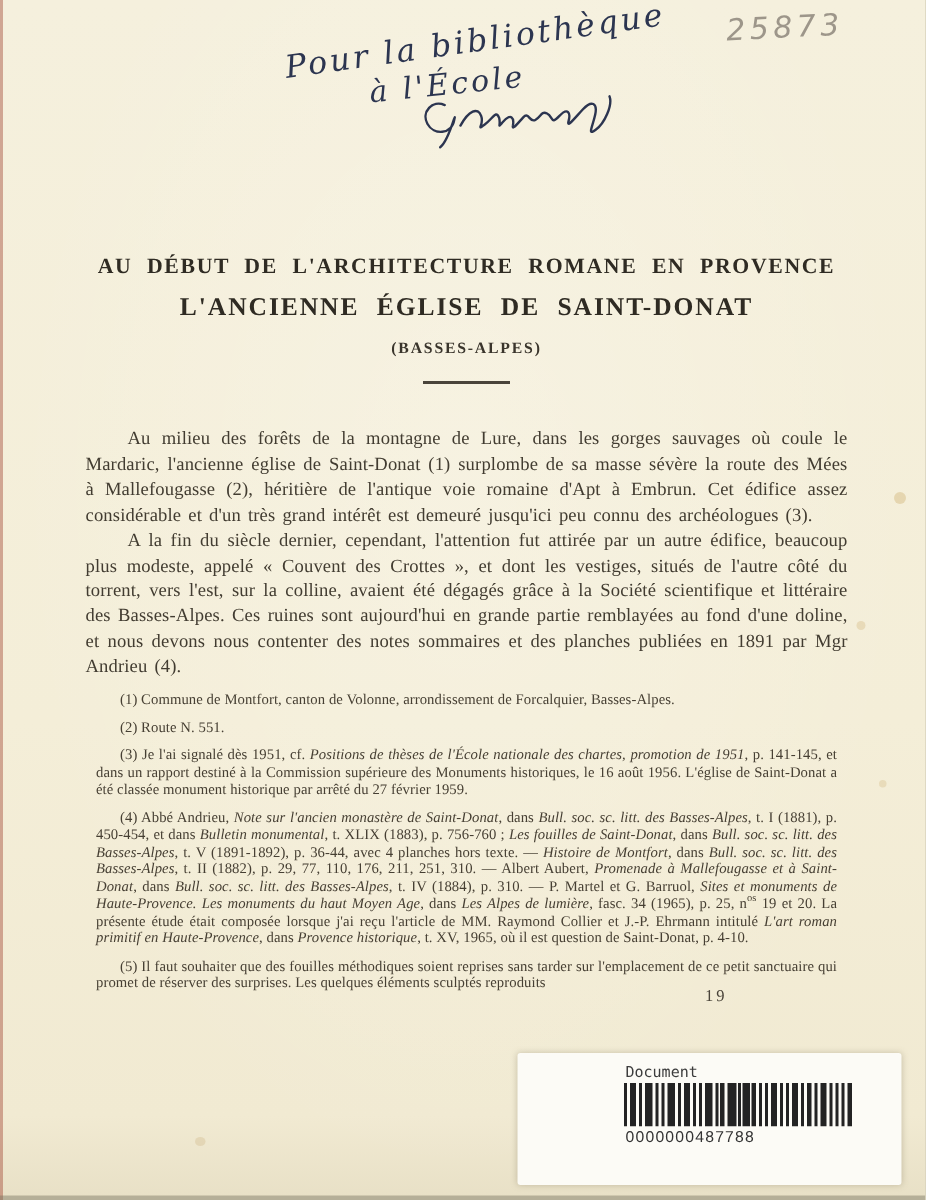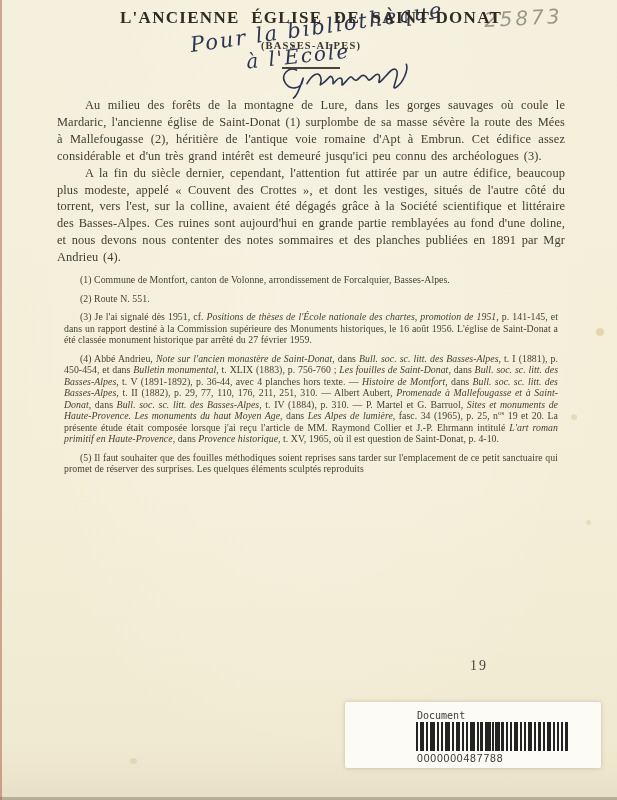"AU DÉBUT DE L'ARCHITECTURE ROMANE" h1.title1 { html: none -> <h1>AU DÉBUT DE L'ARCHITECTURE ROMANE EN PROVENCE</h1> }
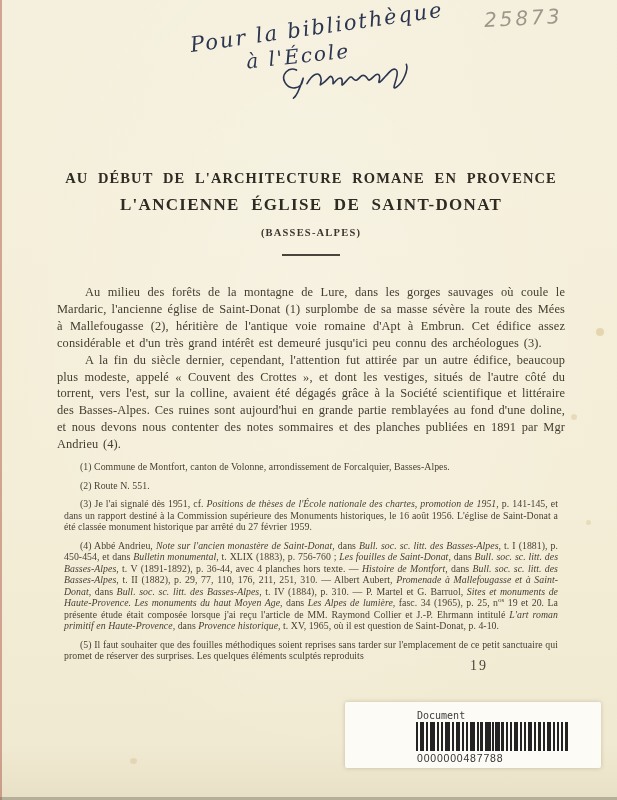"19" .page-number { font-size: 14px -> 11px }
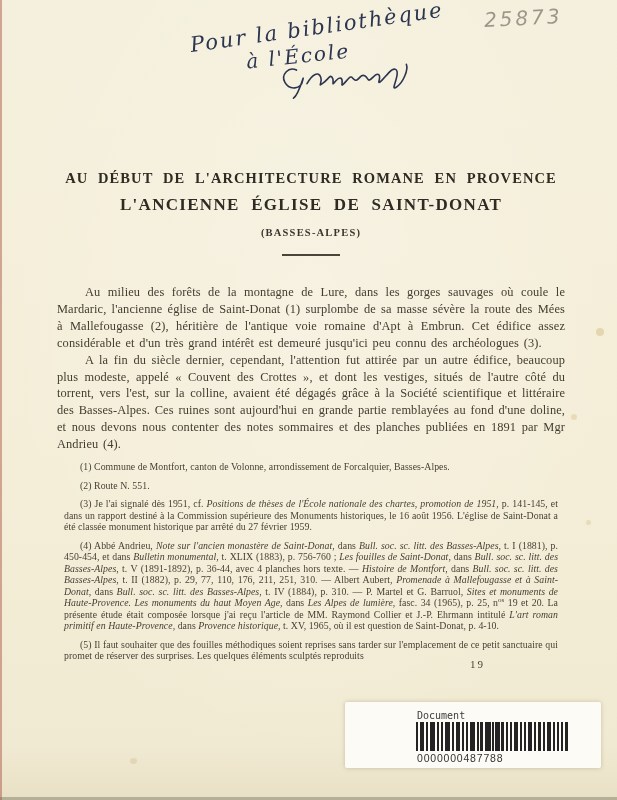"Document" .sticker { height: 66px -> 88px }
